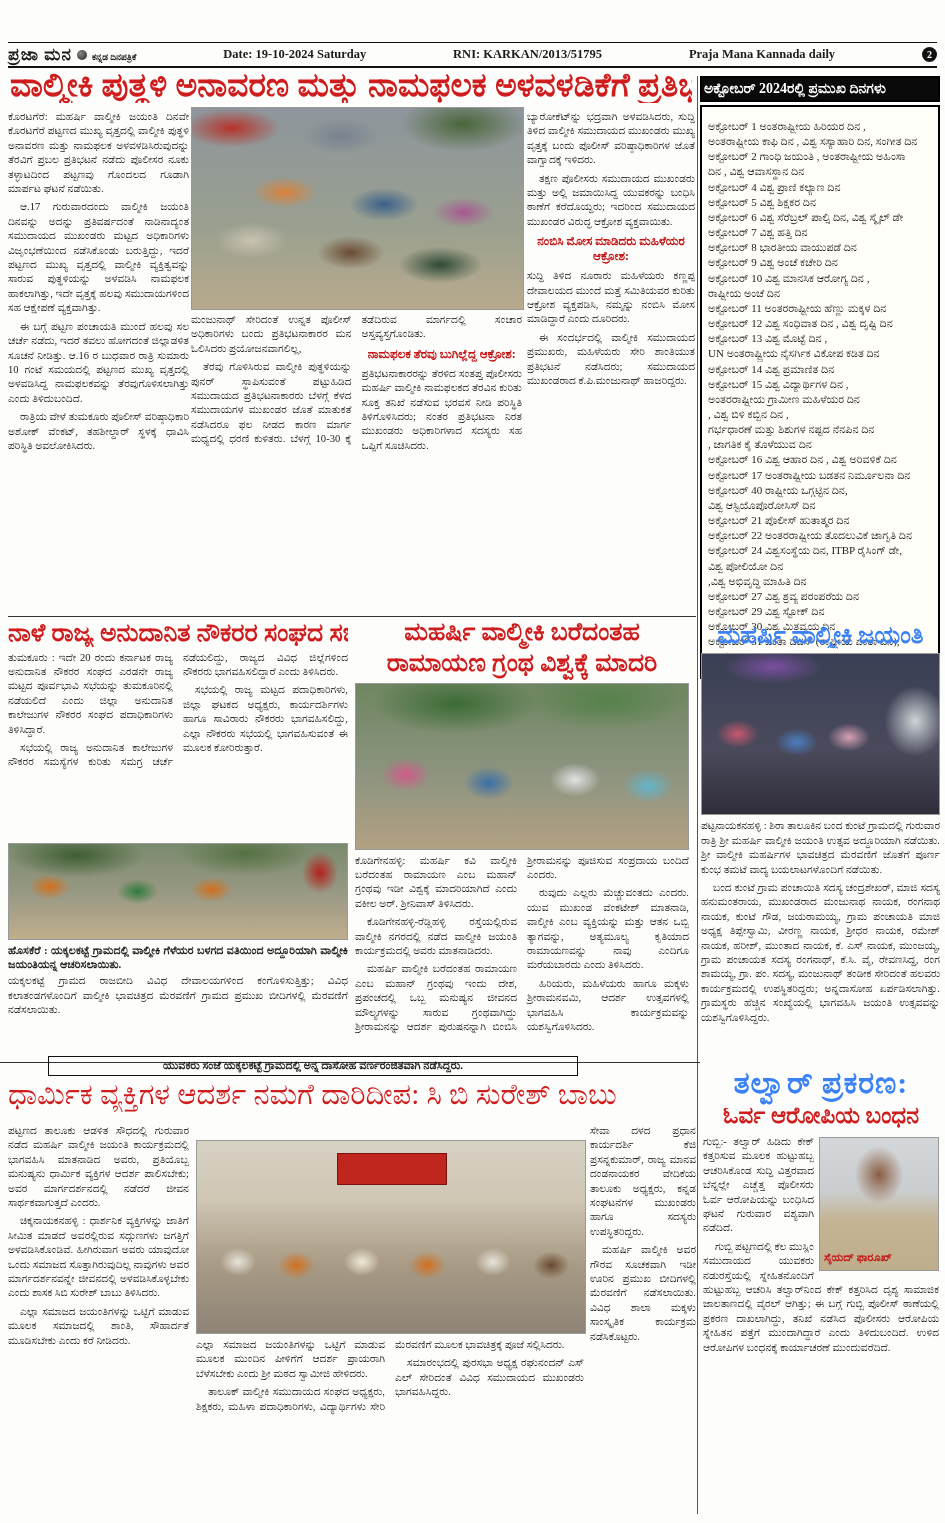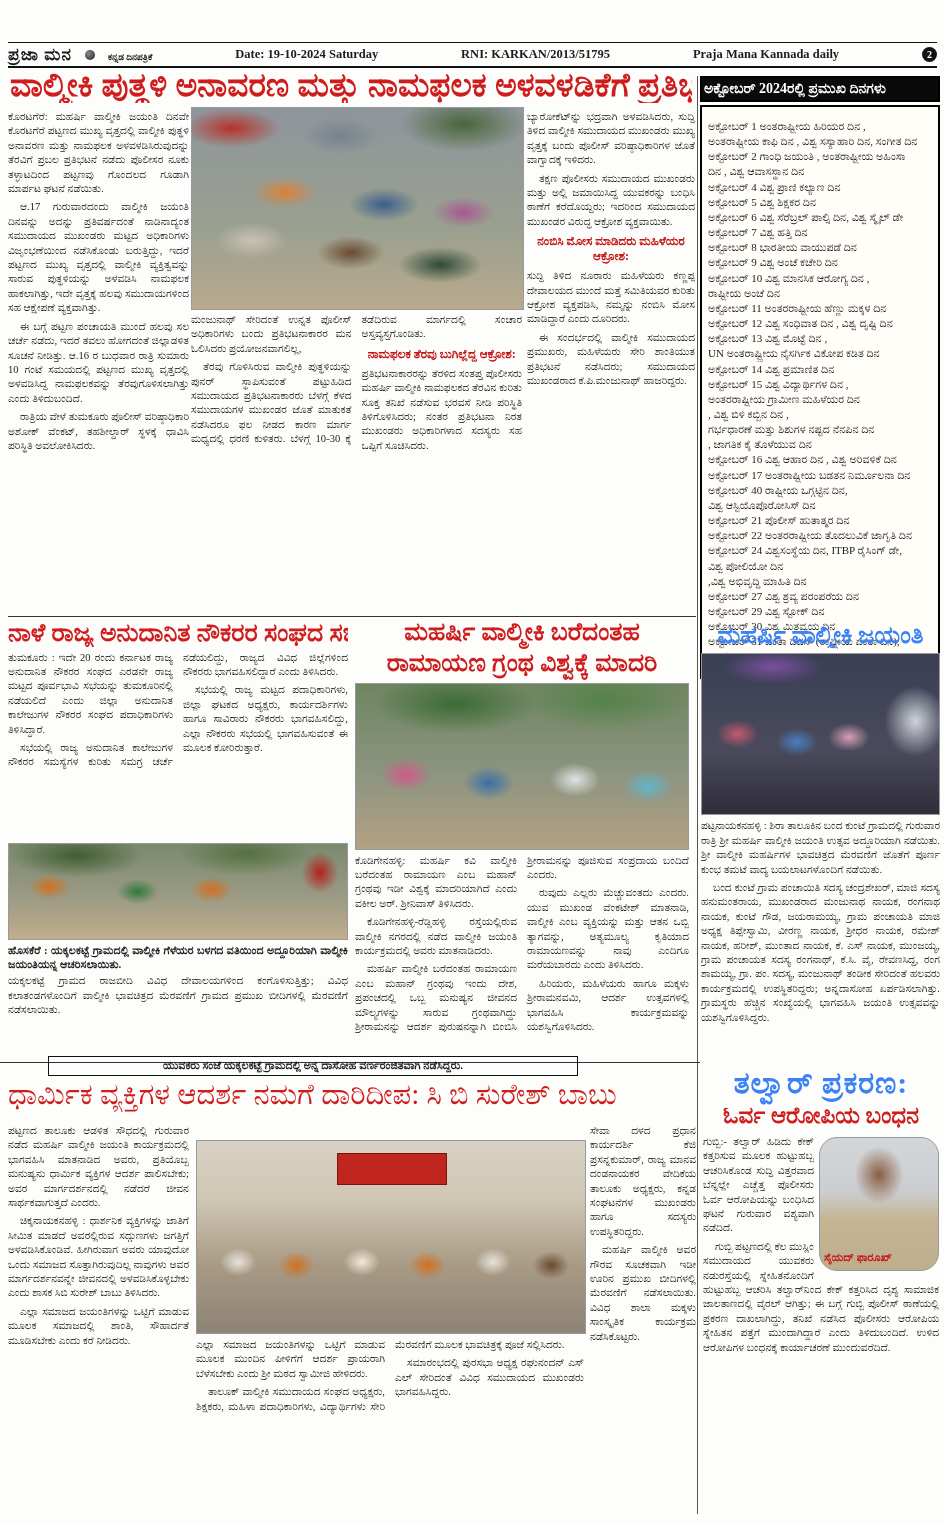"ಪ್ರಜಾ ಮನ" .logo-wrap { gap: 13px -> 5px }
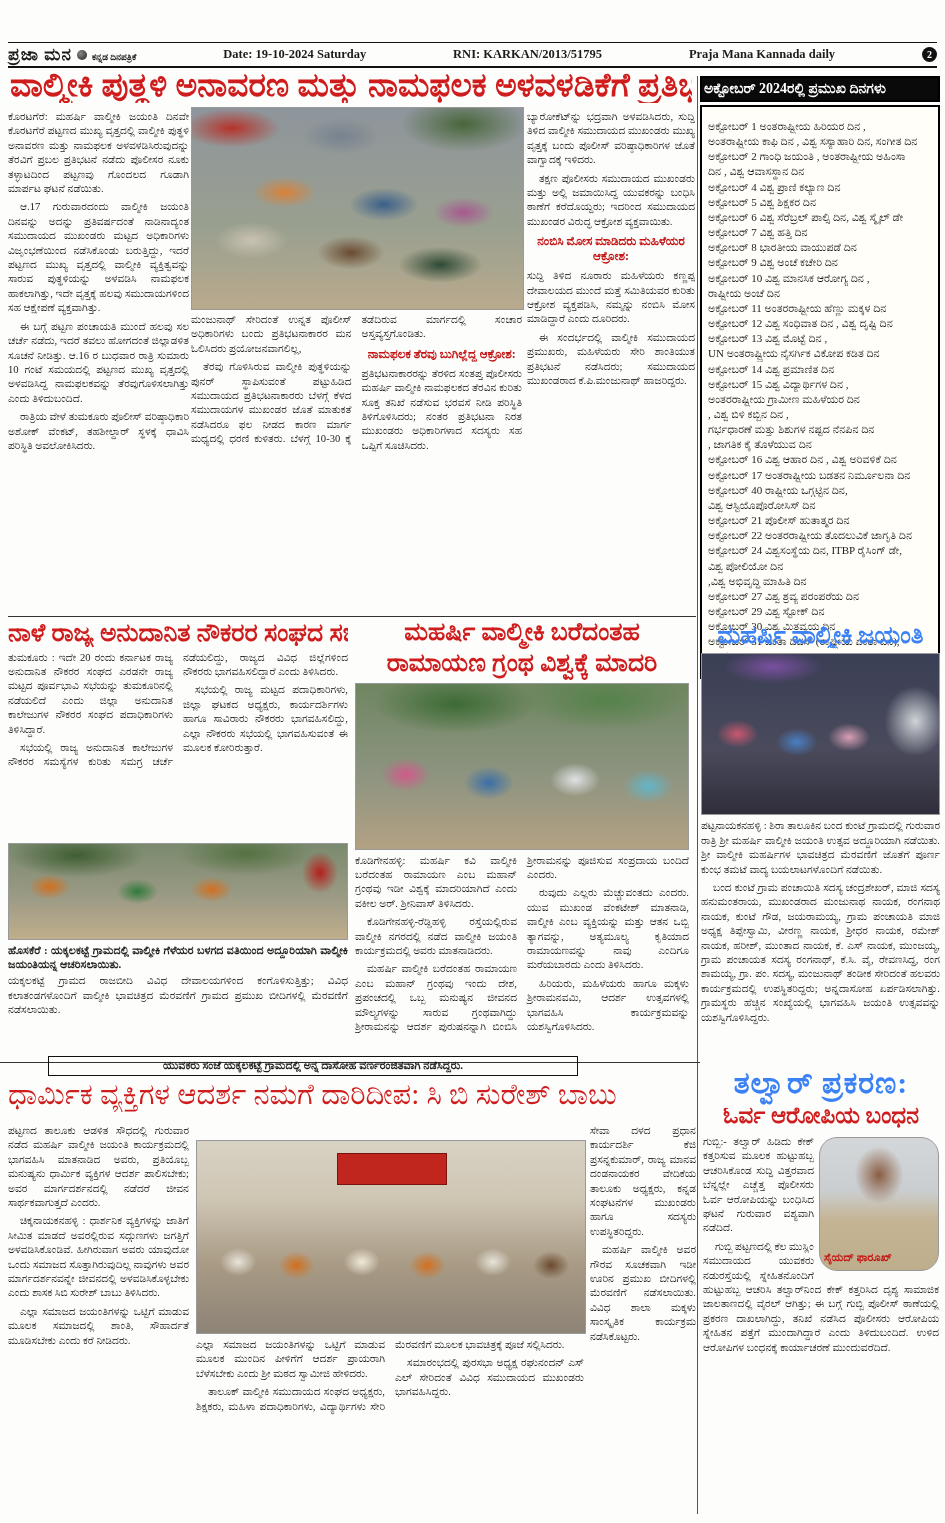"ಸೈಯದ್ ಫಾರೂಖ್" .ph-mug { border-radius: 18px -> none }
